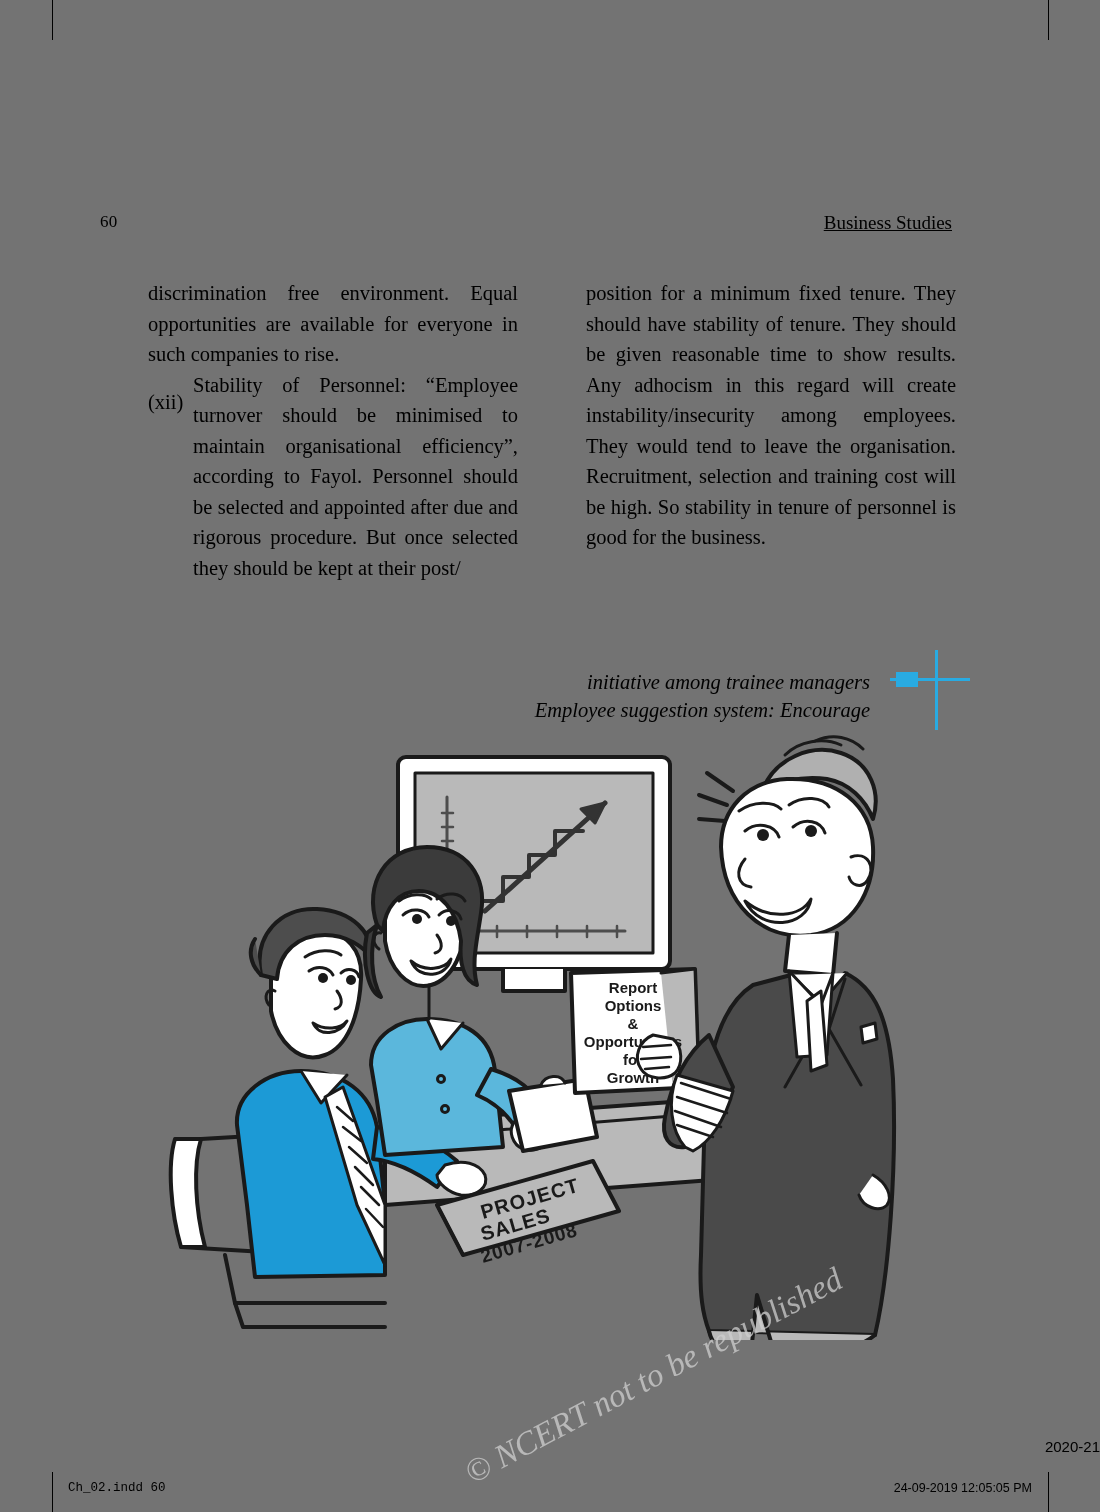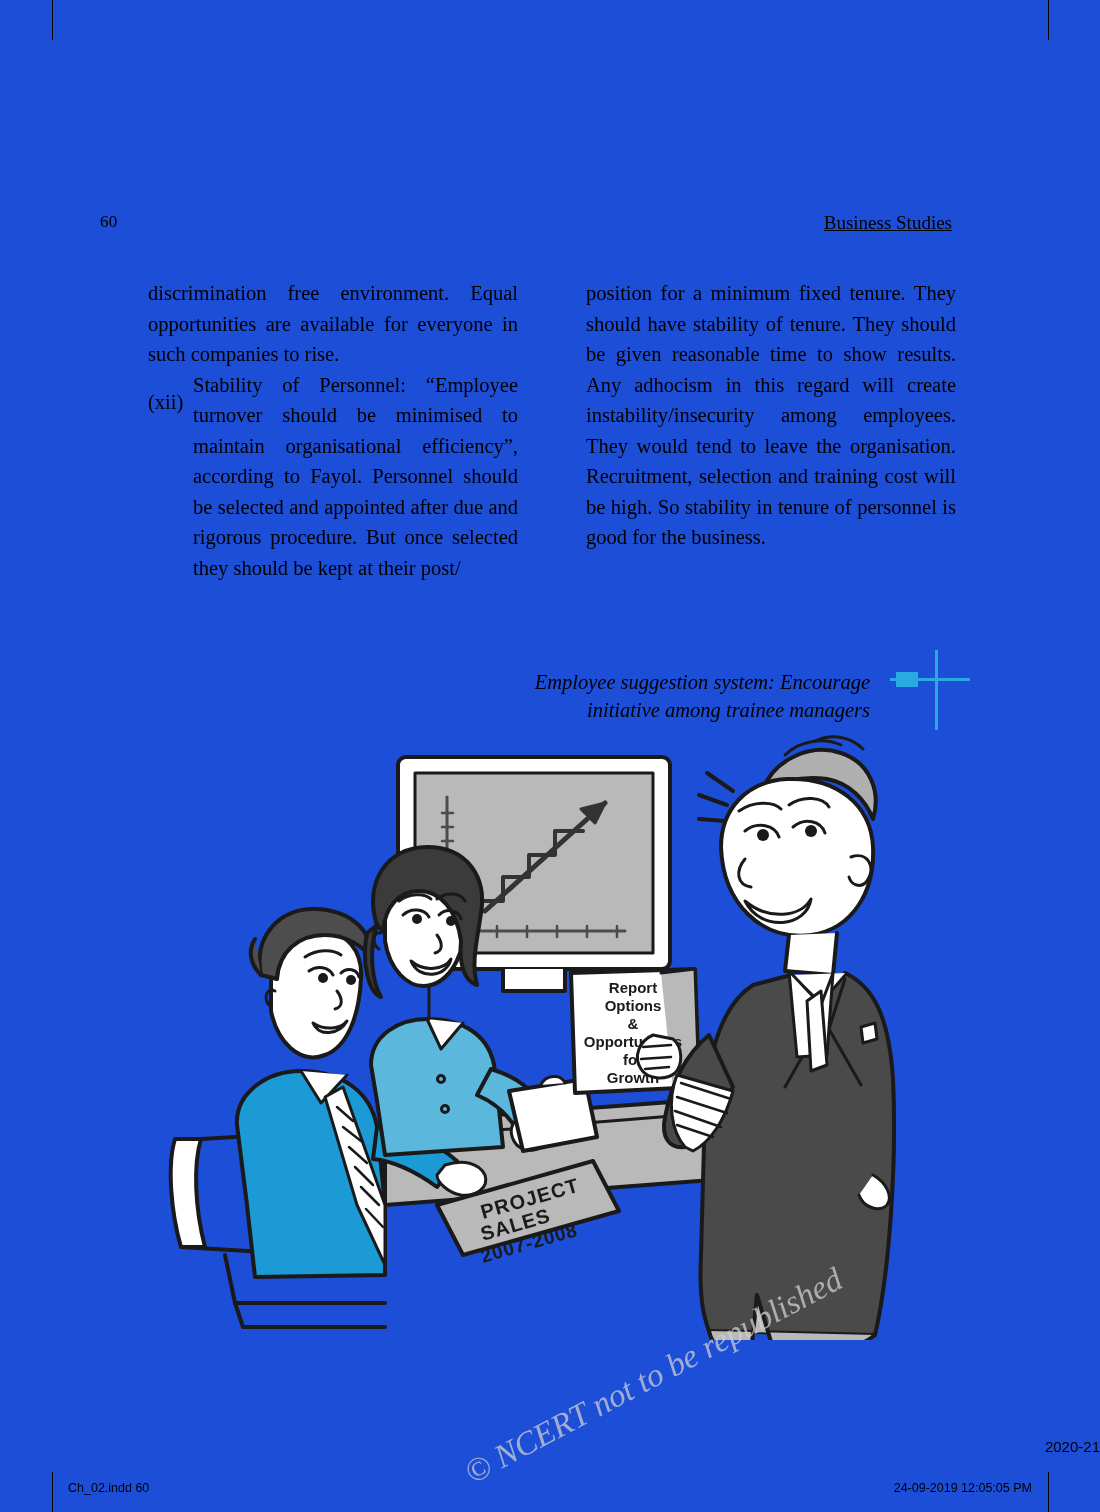"60" .page { background: #1d4ed8 -> #737373 }
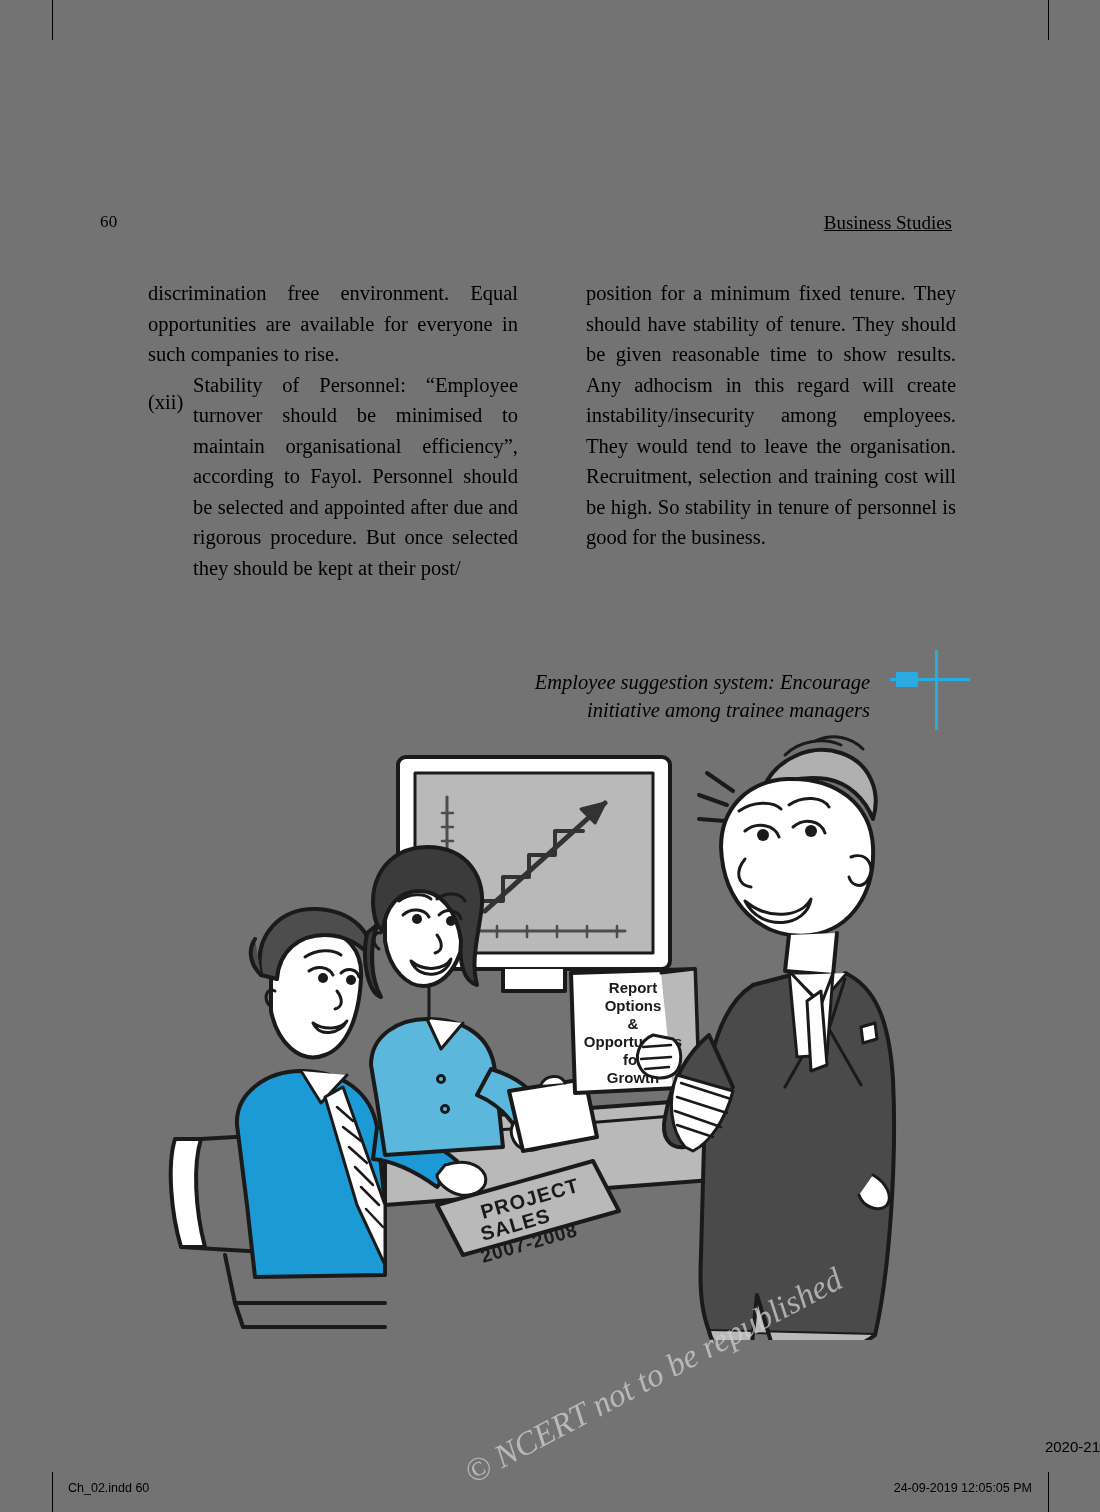"Employee suggestion system: Encourage" div { order: before "initiative among trainee managers" -> after "initiative among trainee managers" }
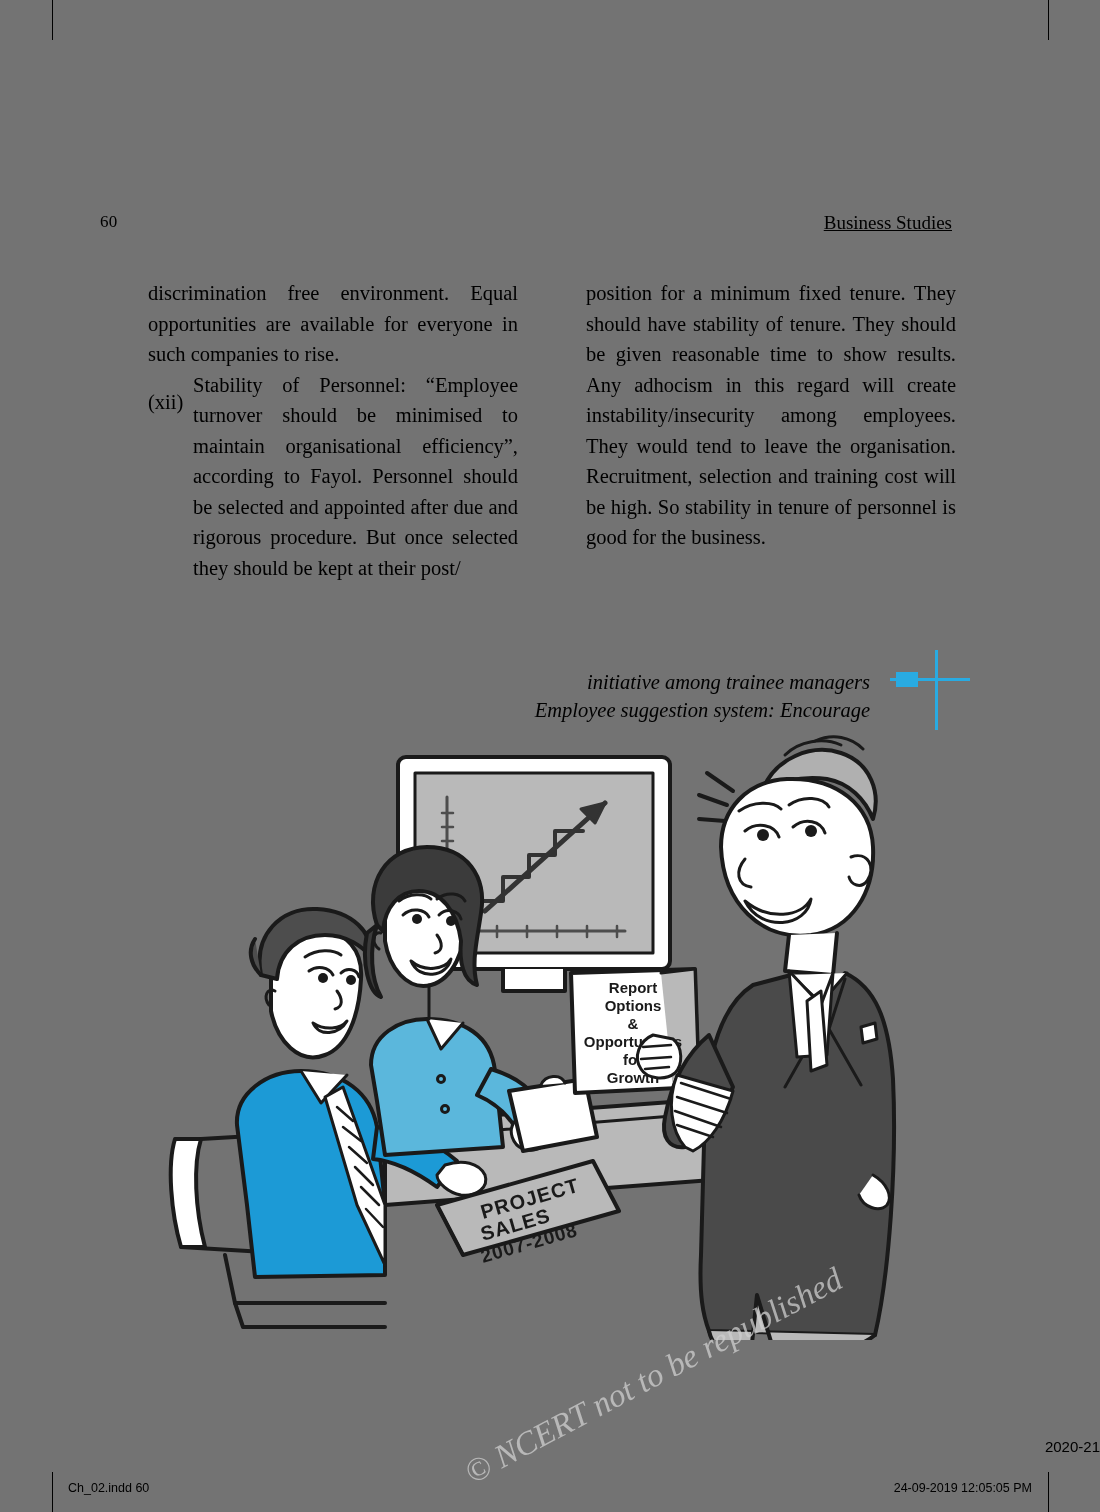"Ch_02.indd 60" .foot-left { font-family: Liberation Sans, sans-serif -> Liberation Mono, monospace }
